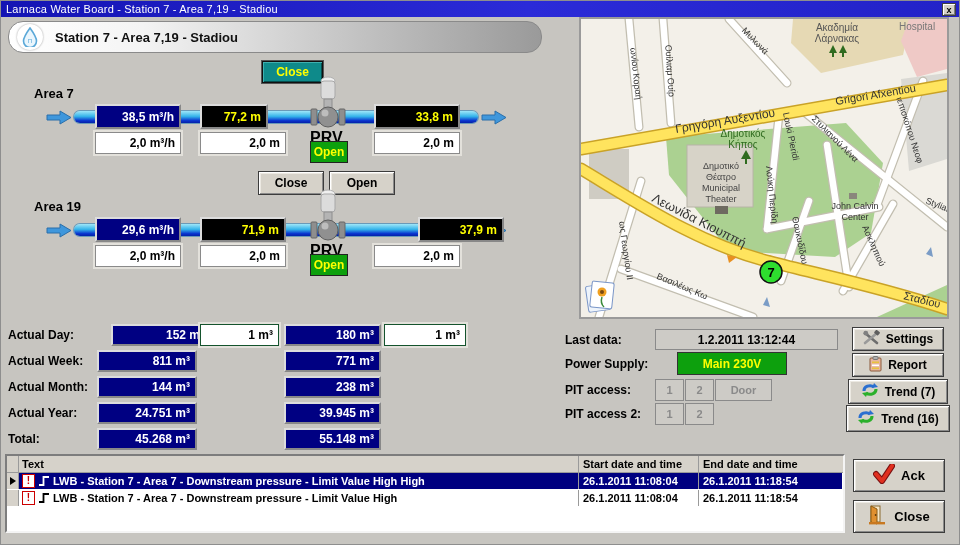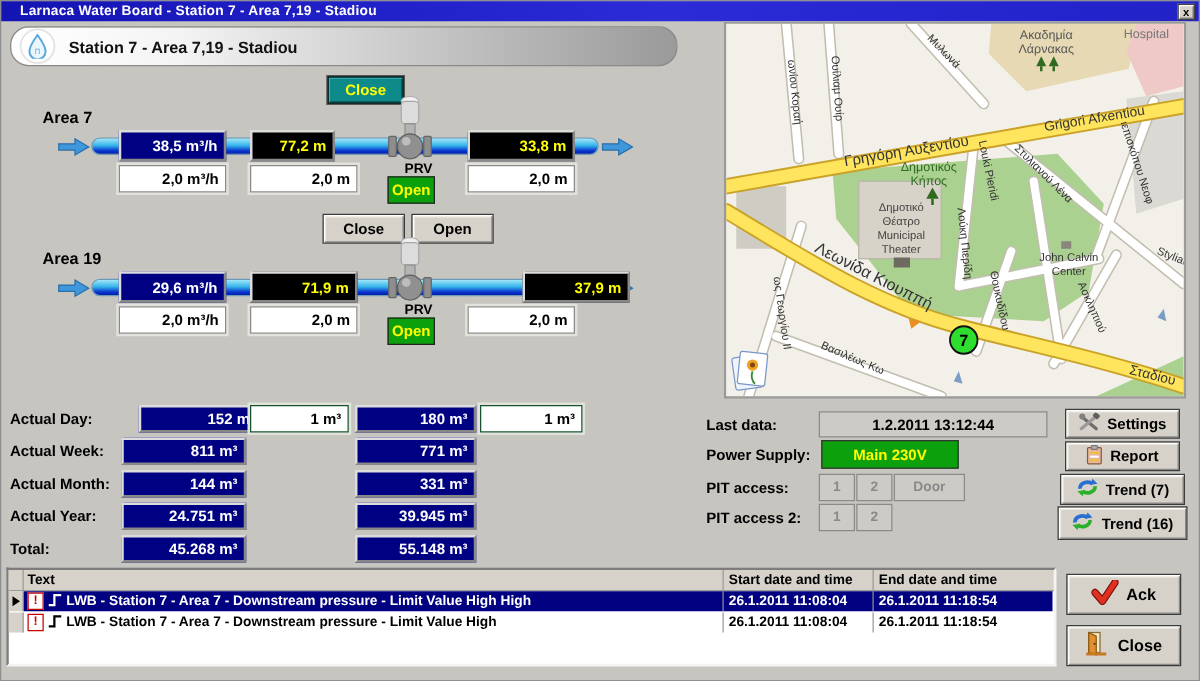"Larnaca Water Board - Station" .titletext { font-weight: bold -> normal; padding-left: 15px -> 5px }
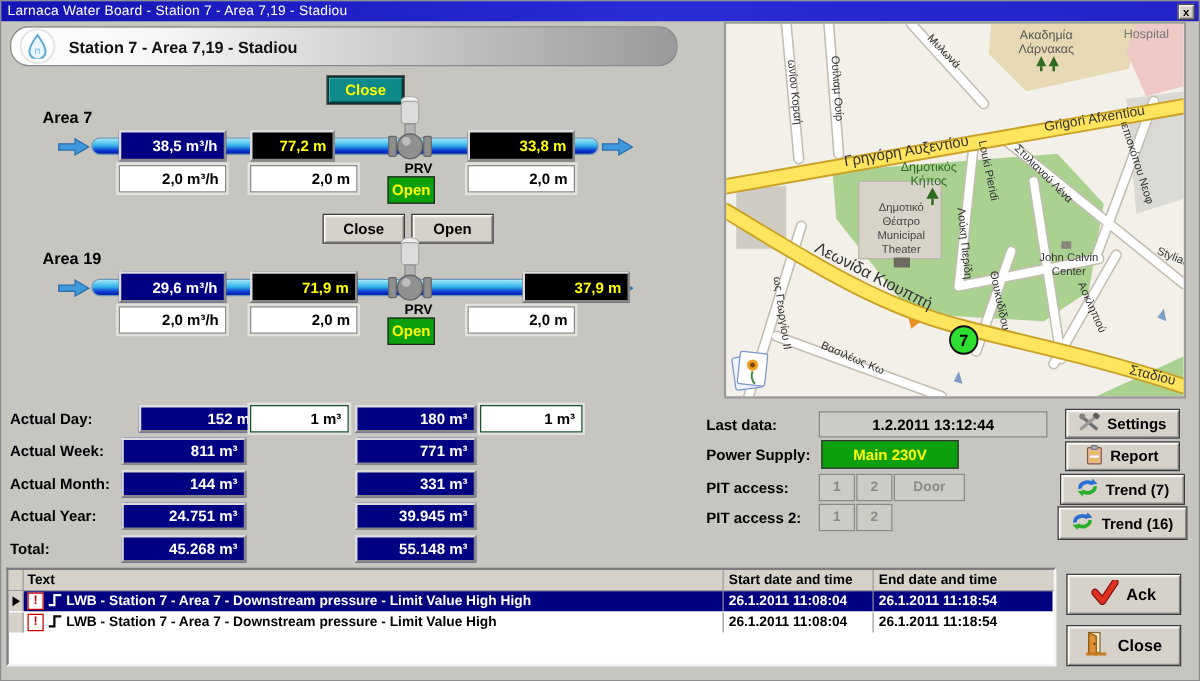"PRV" .prv-label { font-size: 11px -> 16px; text-align: right -> left }
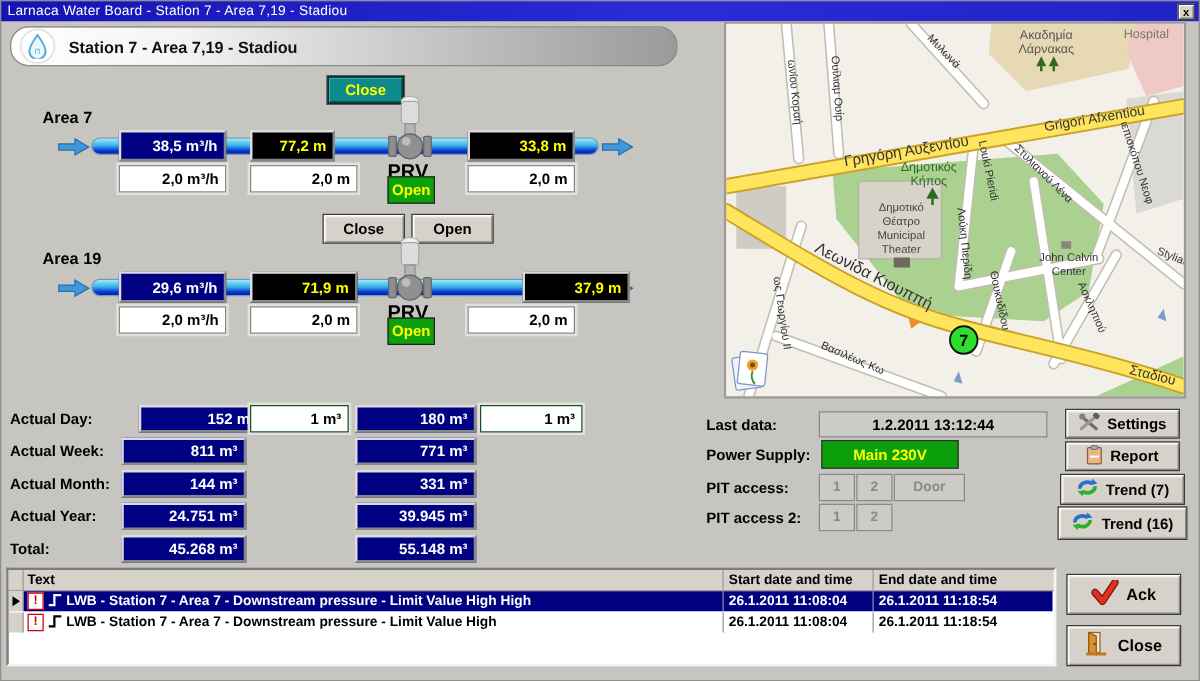"Main 230V" div.st-box { left: 657px -> 677px }
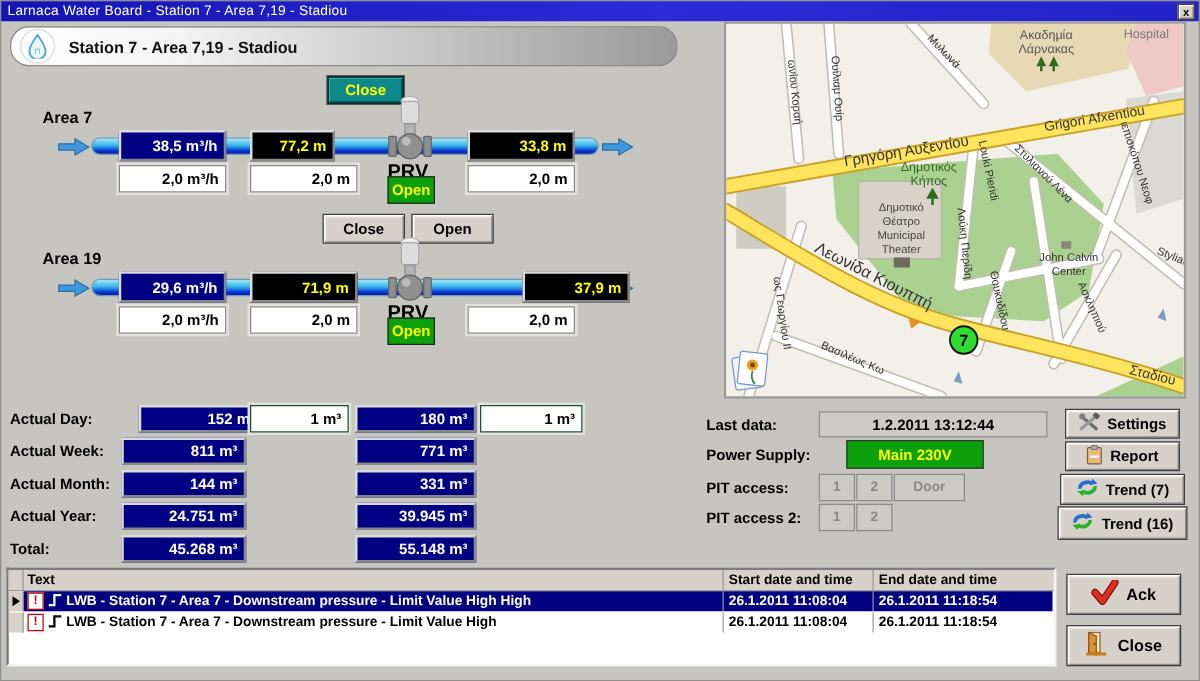"331 m³" div.tot-box { text: 331 -> 238 }
